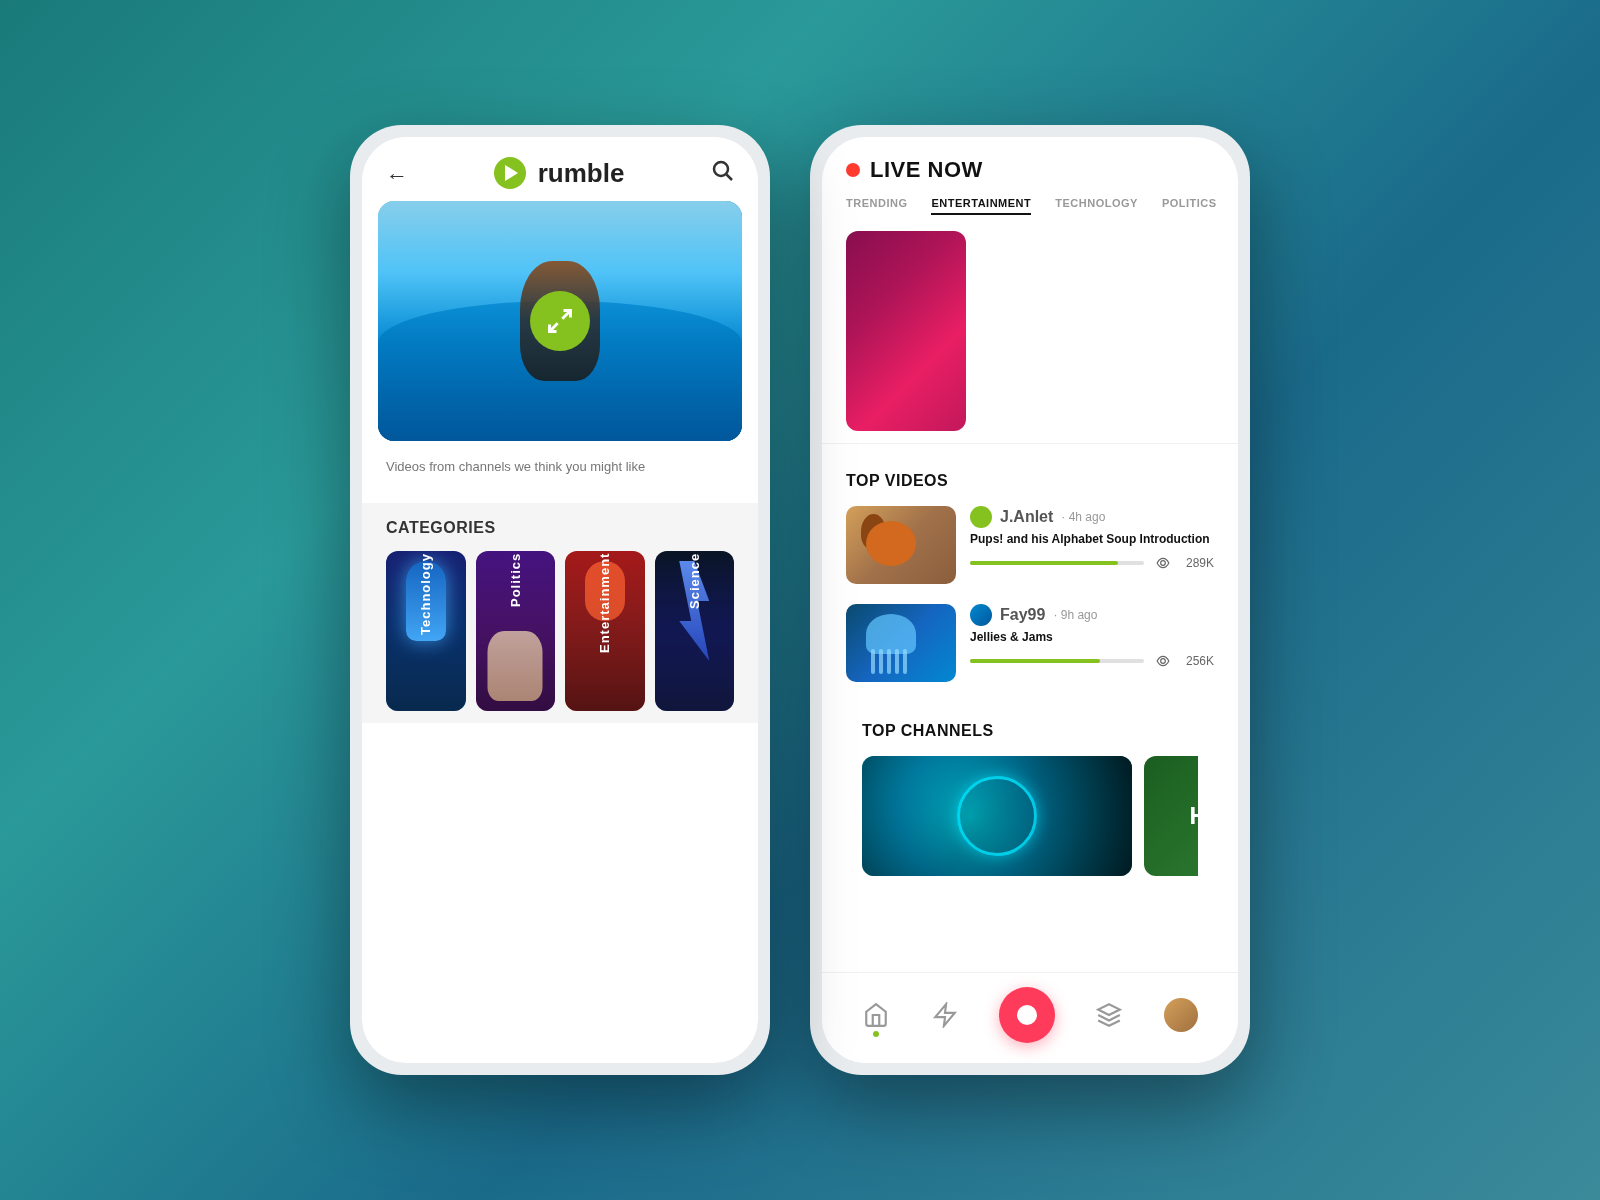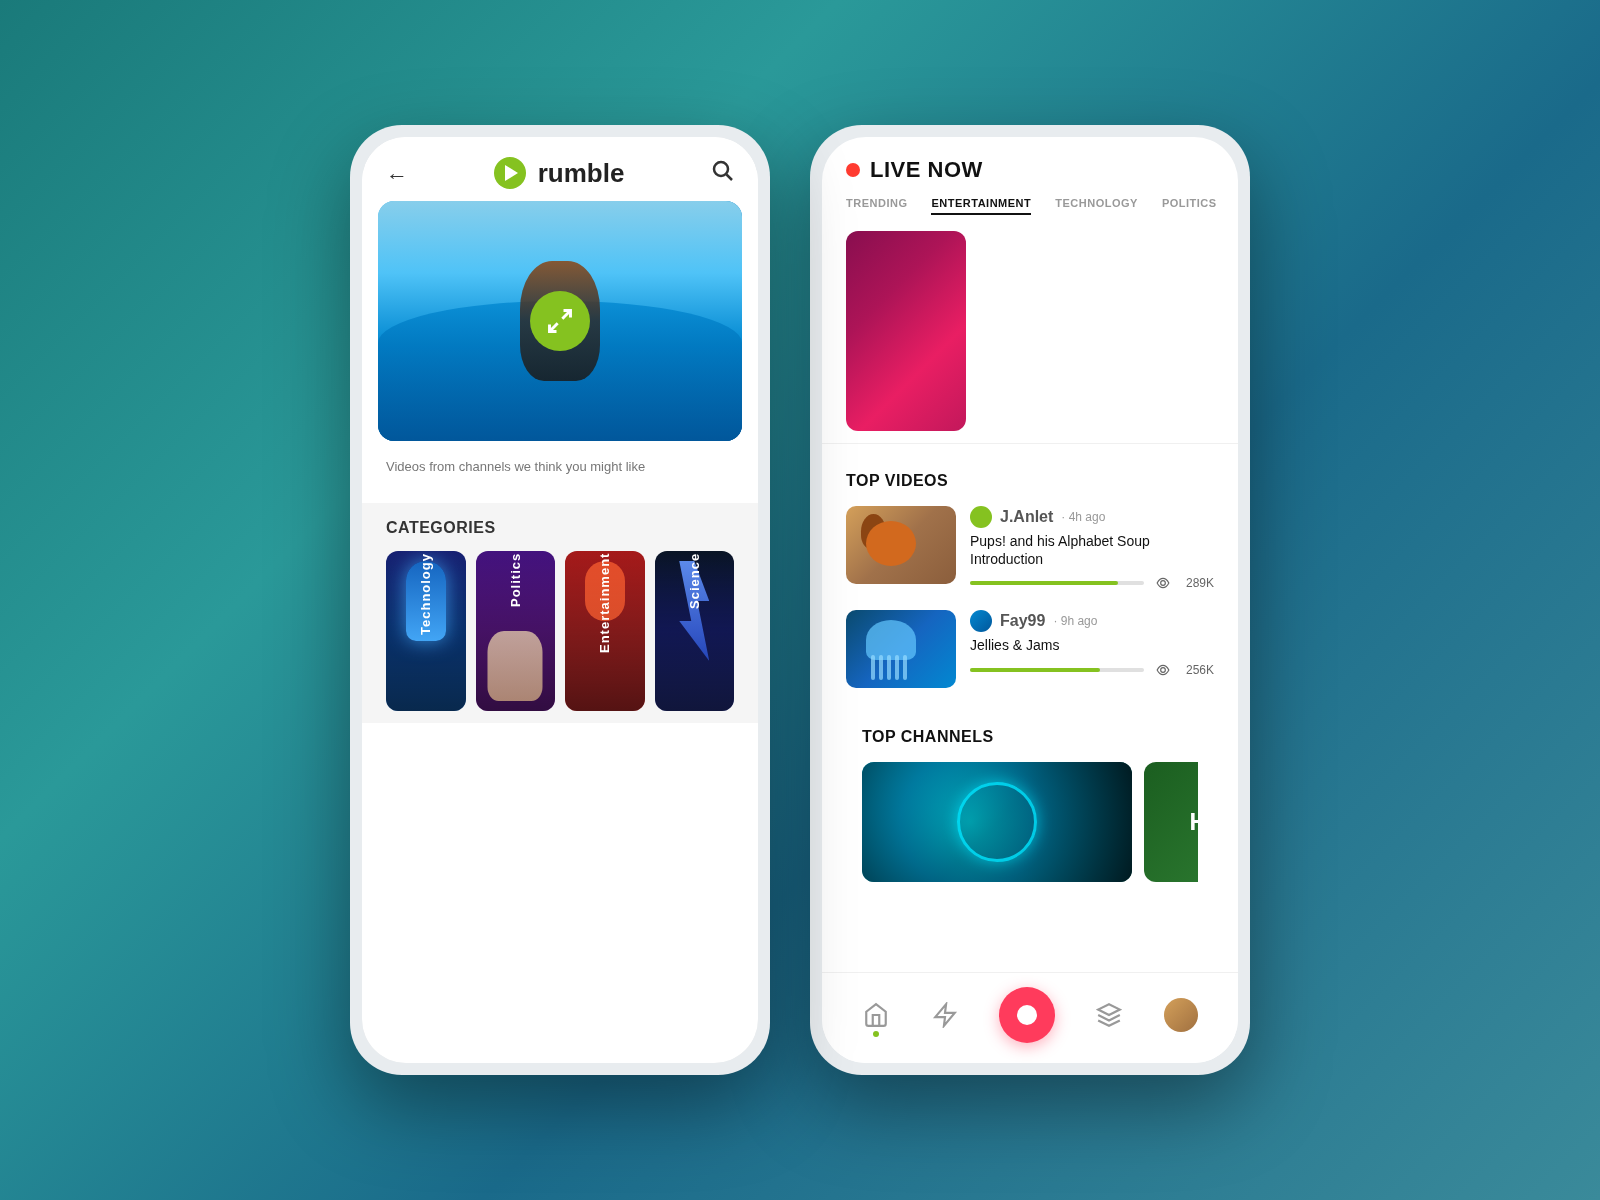"Pups! and his Alphabet Soup" .video-title-item { font-size: 14px -> 12px; font-weight: 400 -> 700 }
